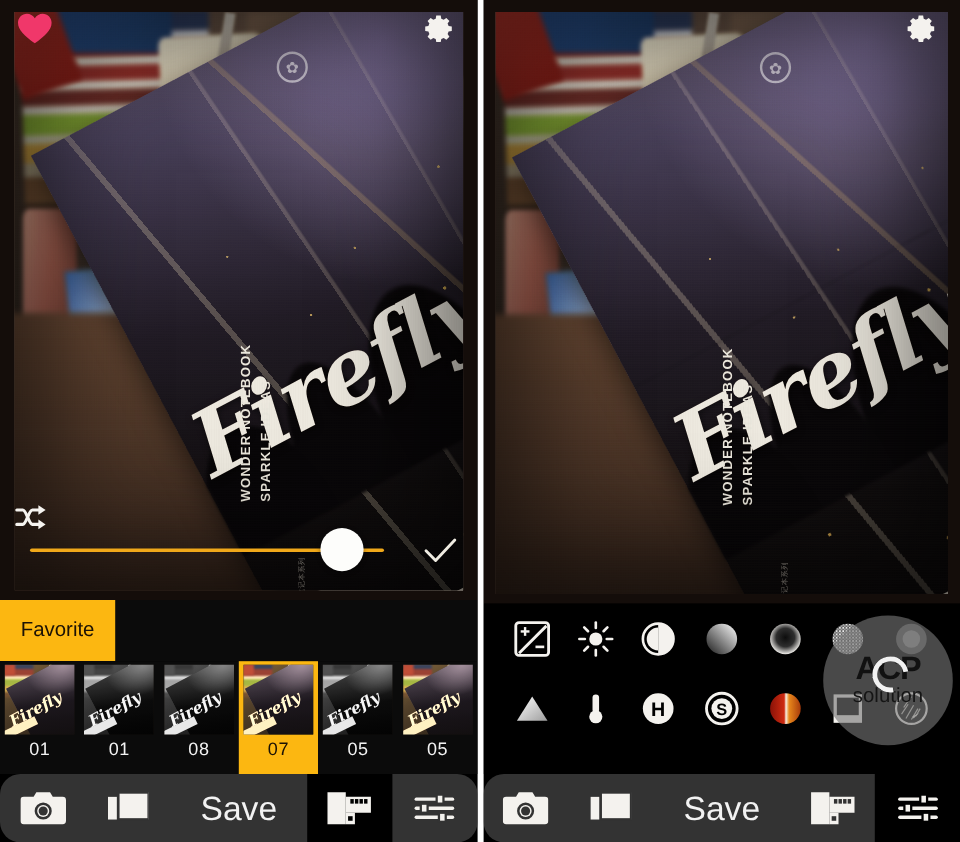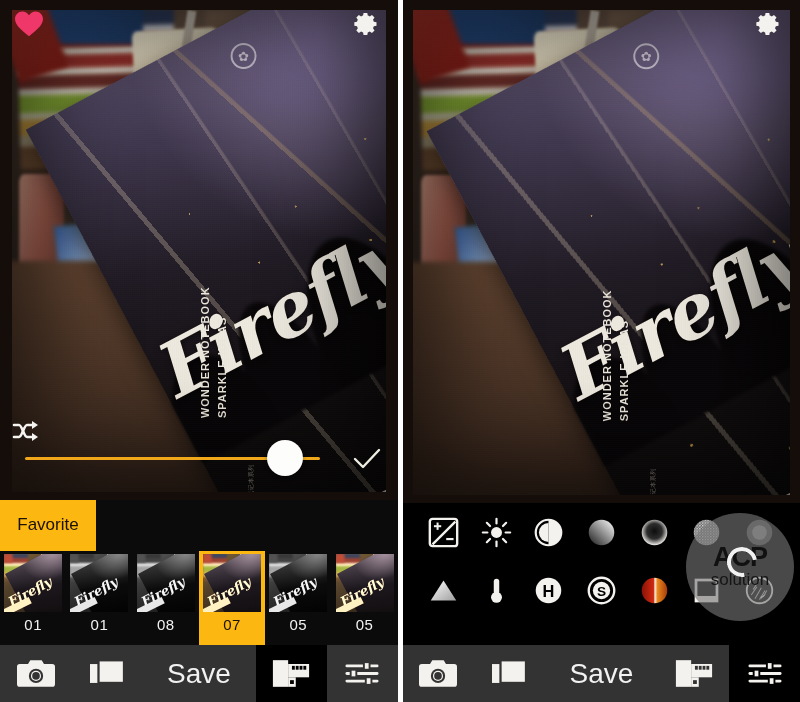"Save" .toolbar { border-radius: none -> 17px }
